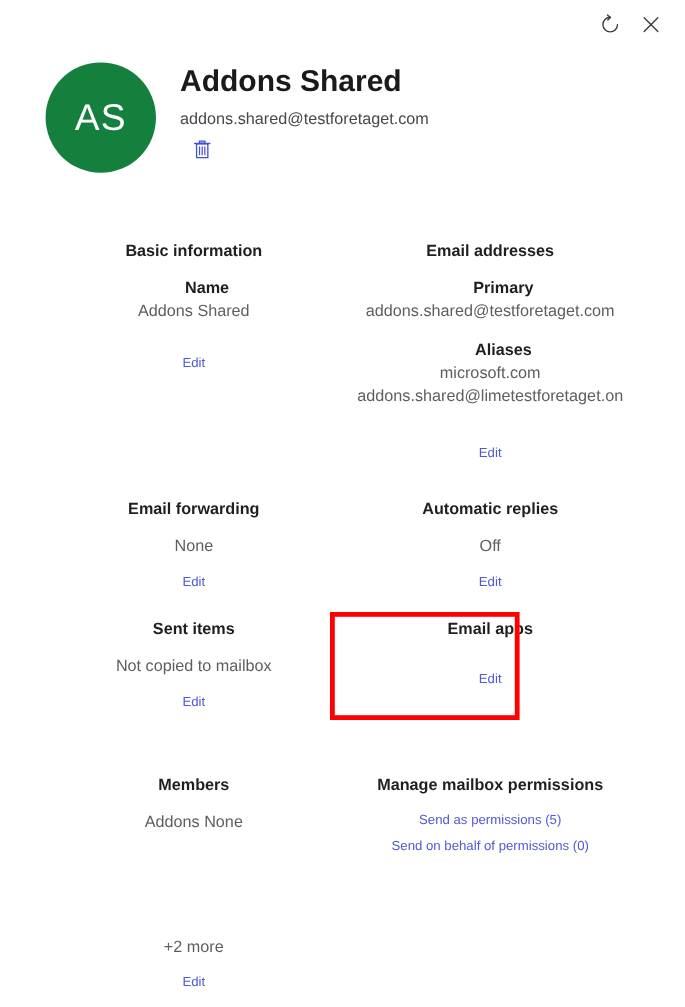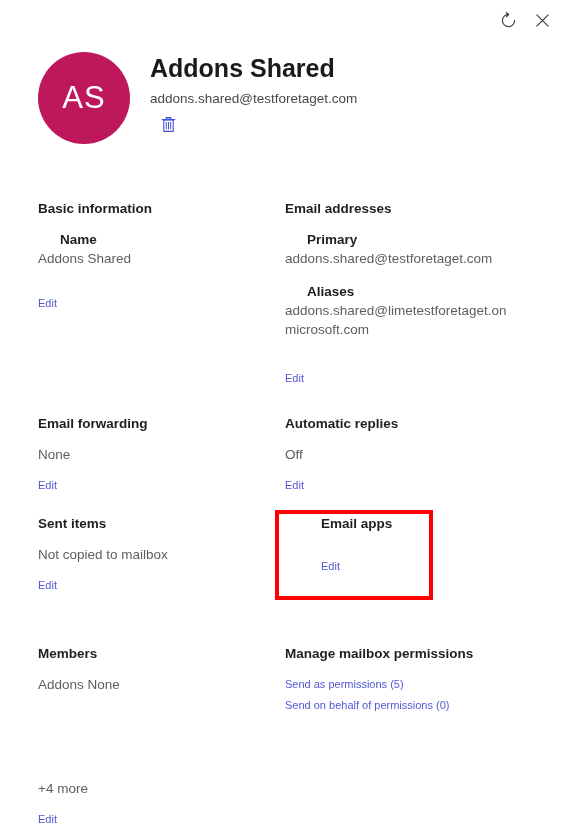"AS" .avatar { background: #be185d -> #15803d }
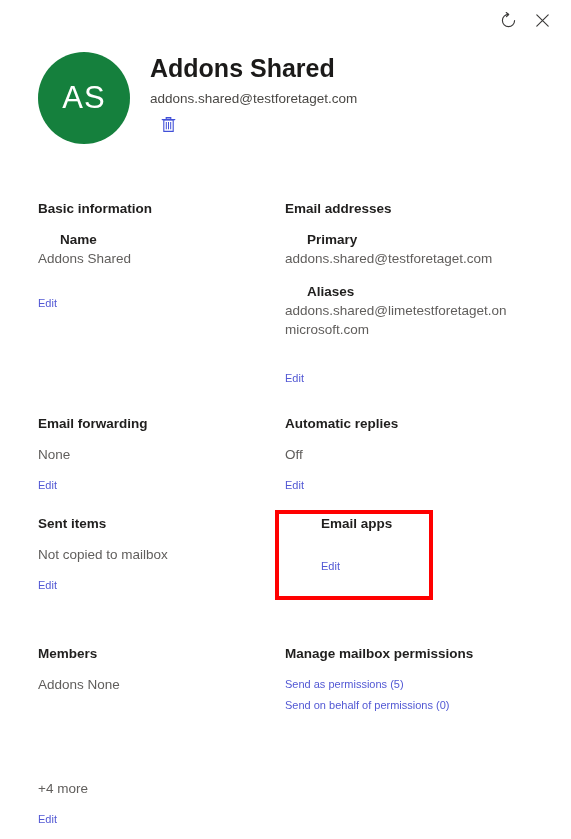"Basic information" .col { text-align: none -> center }
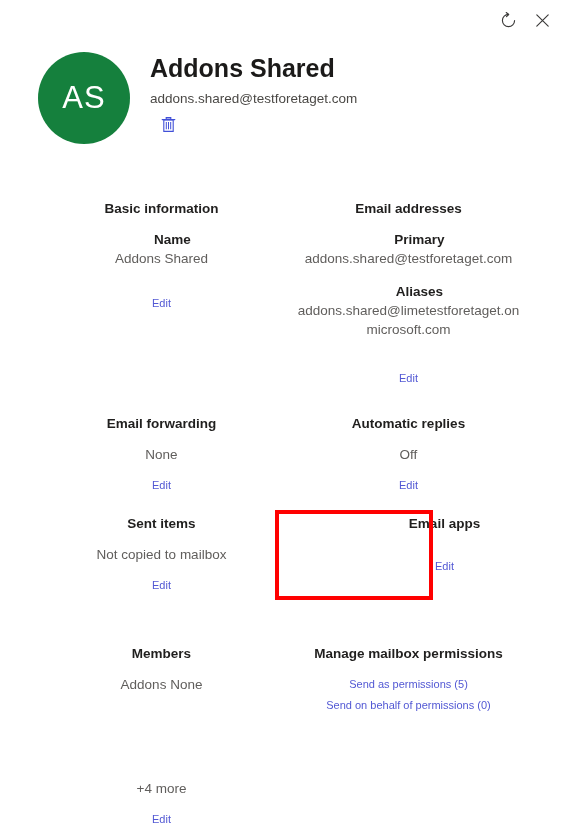"addons.shared@limetestforetaget.on" div.field-value { order: before "microsoft.com" -> after "microsoft.com" }
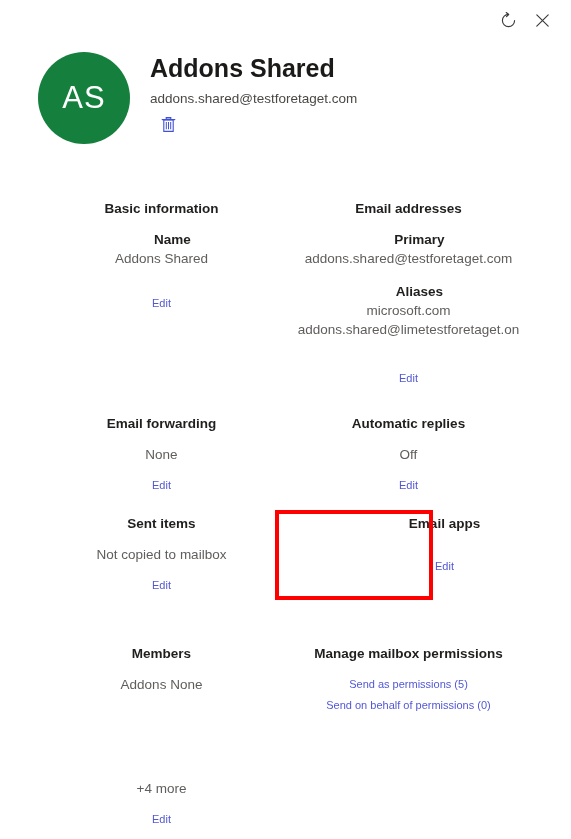"Sent items" .row-3 { gap: 36px -> none }
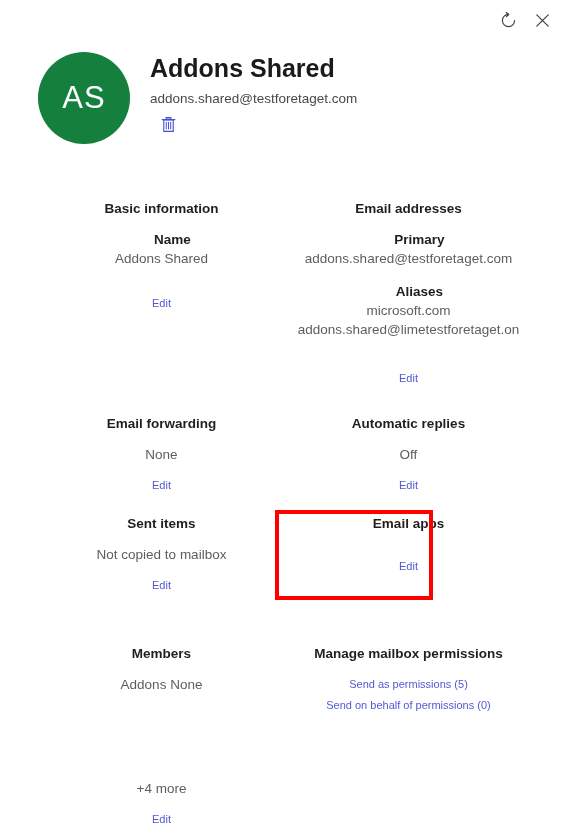"+4 more" div.field-value { text: +4 -> +2 }
